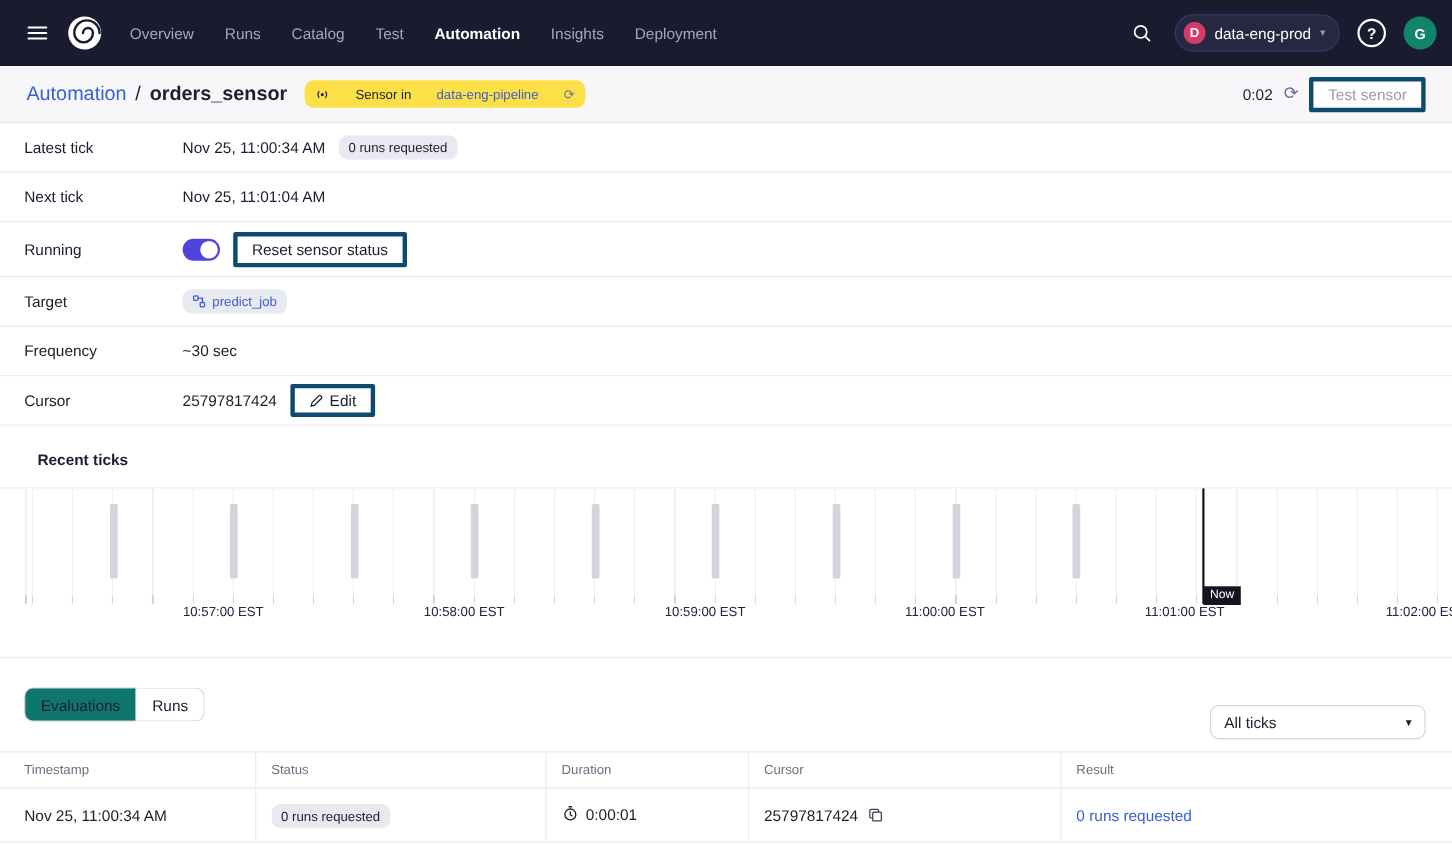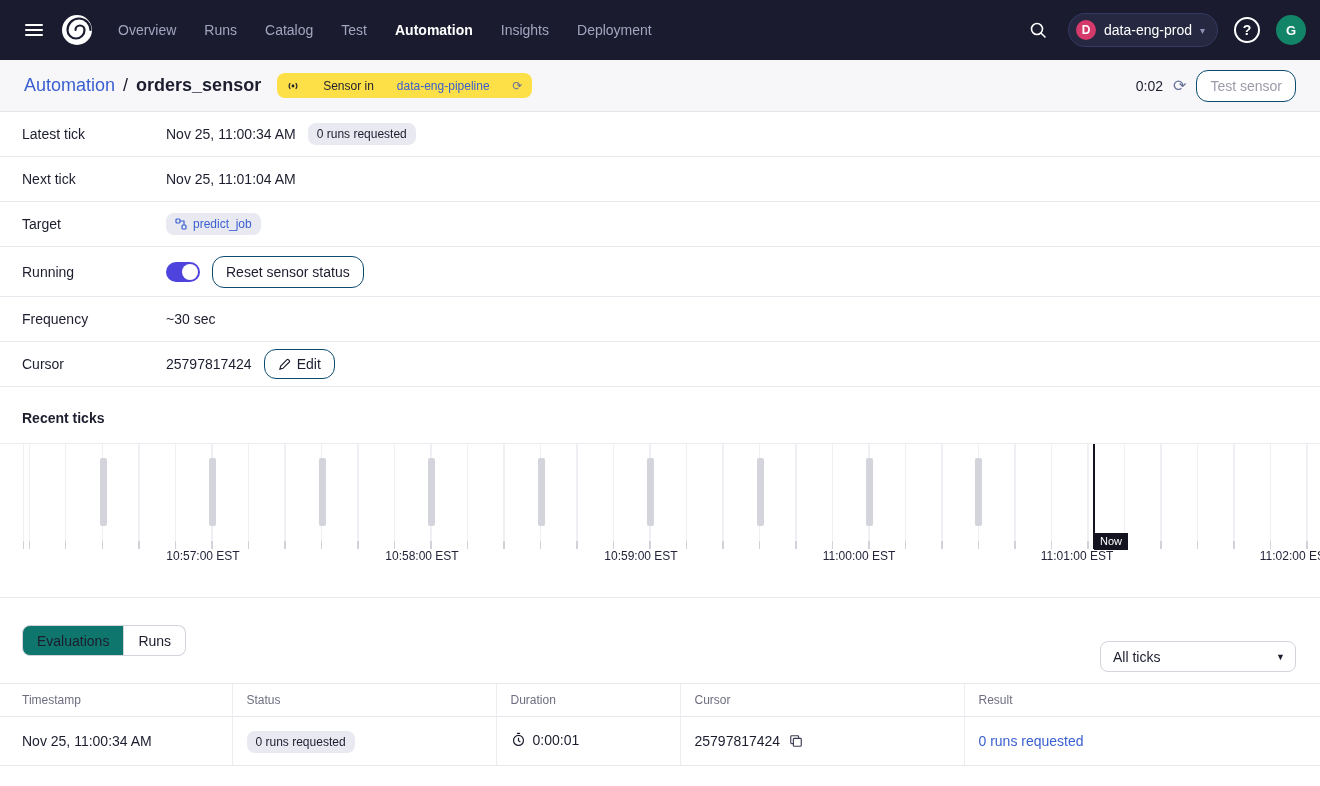"Test sensor" .btn { border: 1px solid #0c4a6e -> 4px solid #0c4a6e; border-radius: 12px -> 2px }
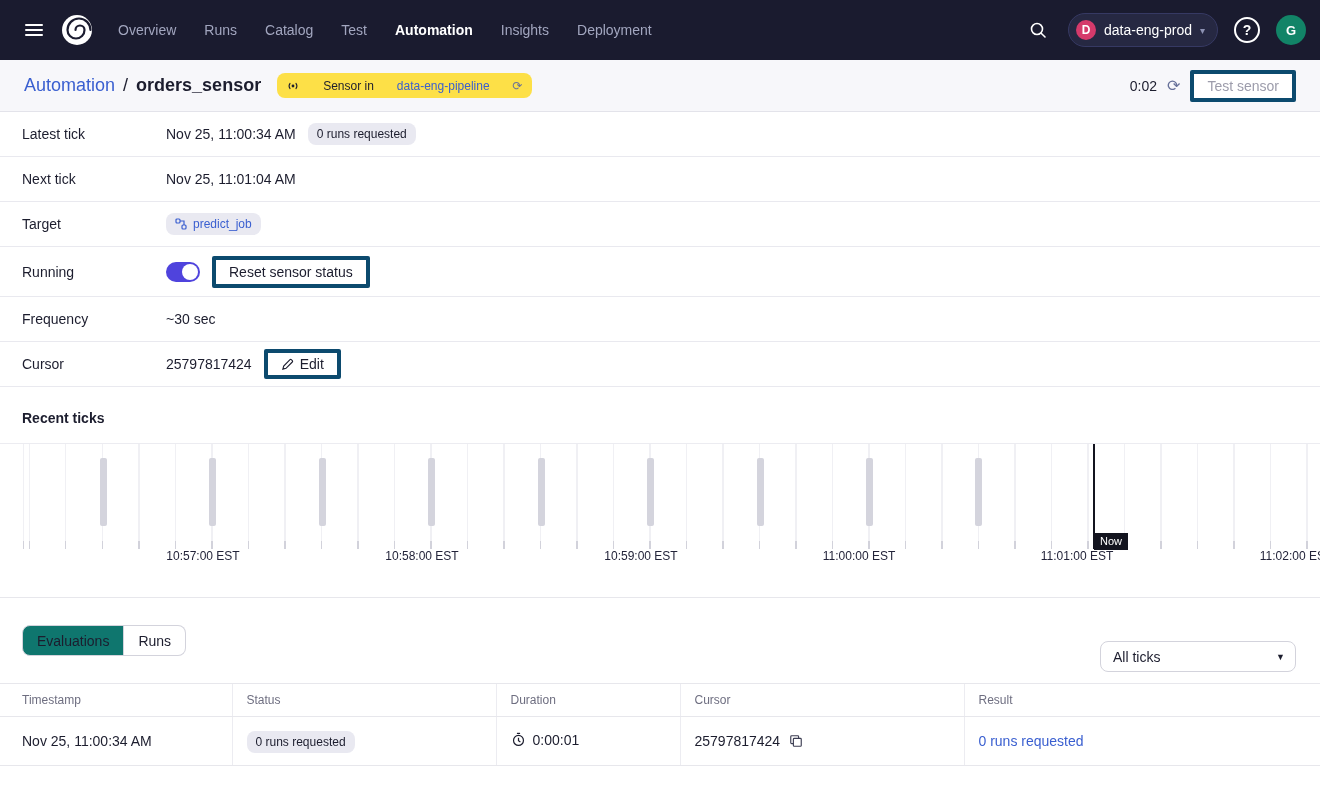"Target" div.drow { order: before "Running" -> after "Running" }
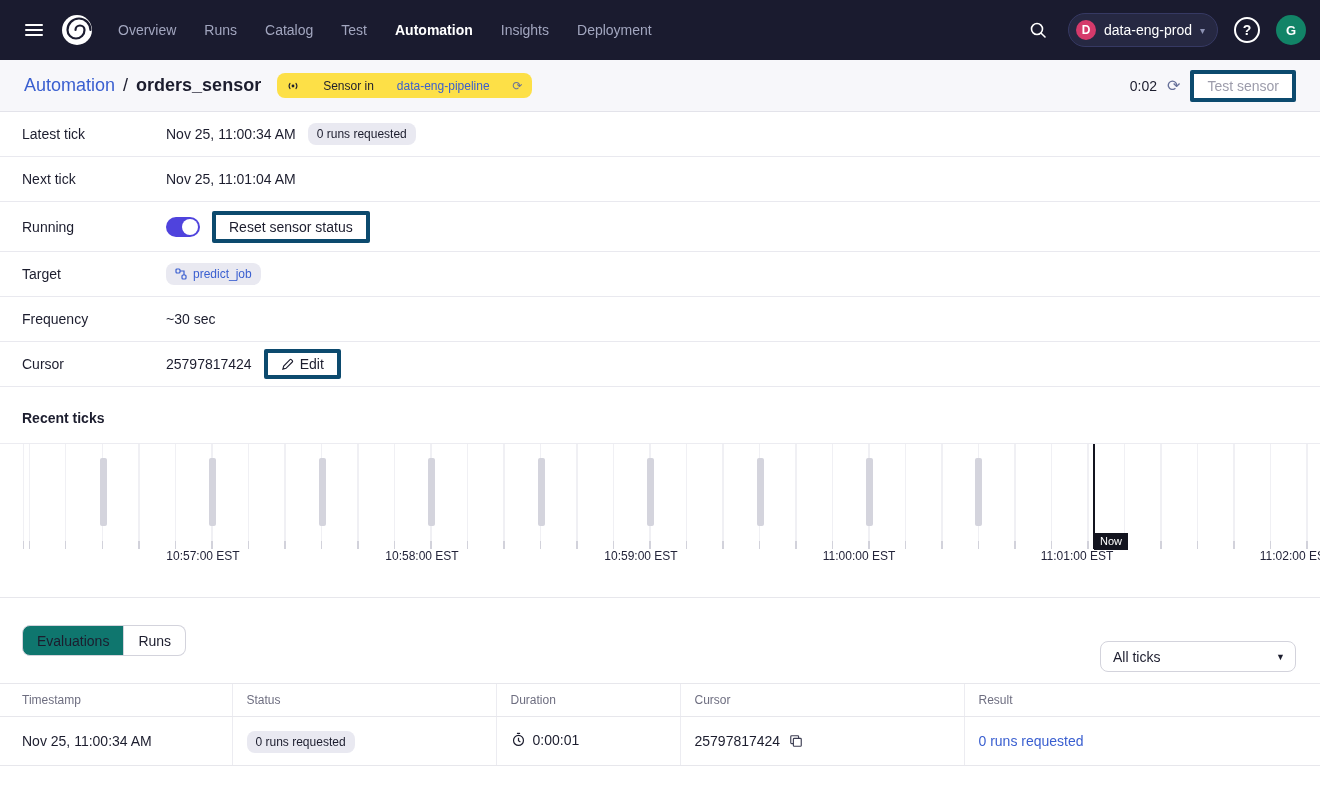"Recent ticks" .section-heading { padding: 6px 0 0 22px -> 6px 0 0 34px }
